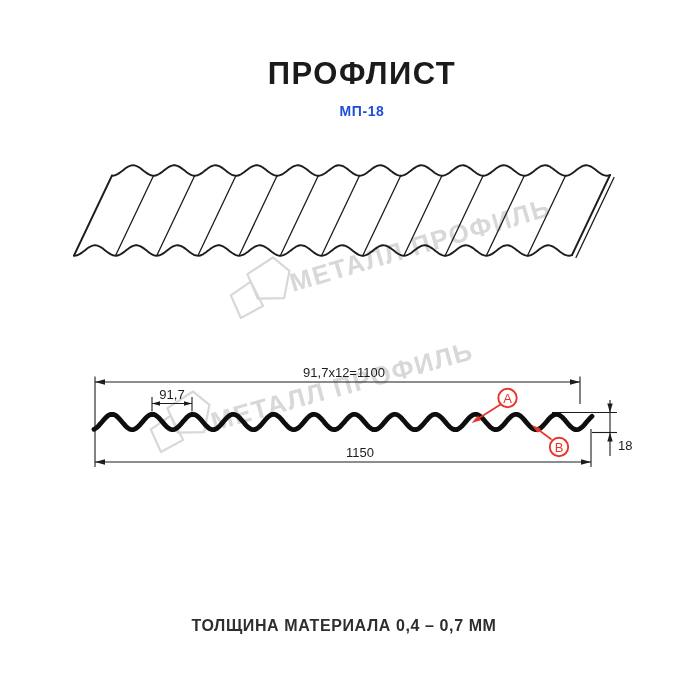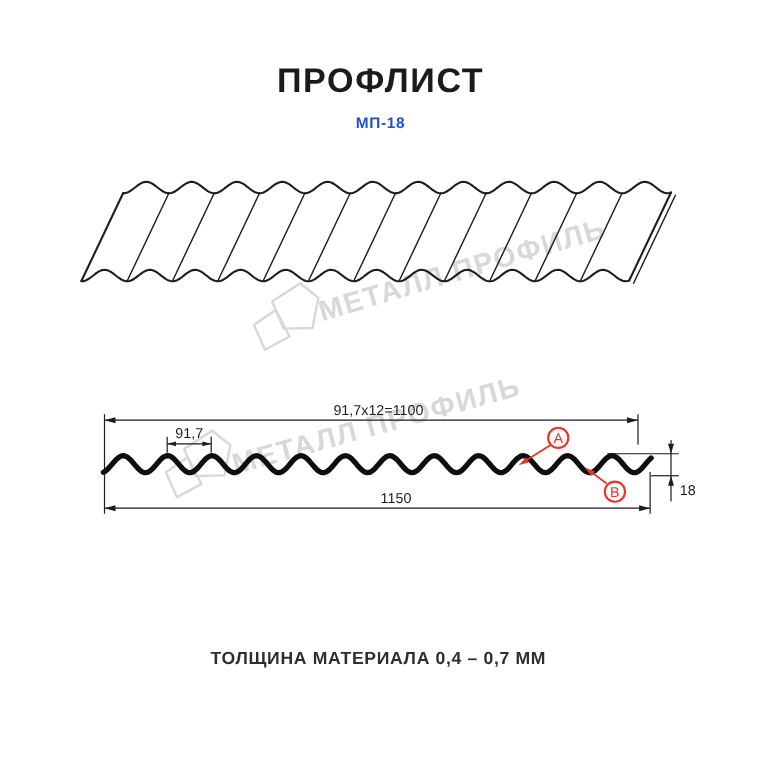"ПРОФЛИСТ" .header { left: 0 -> 16px }
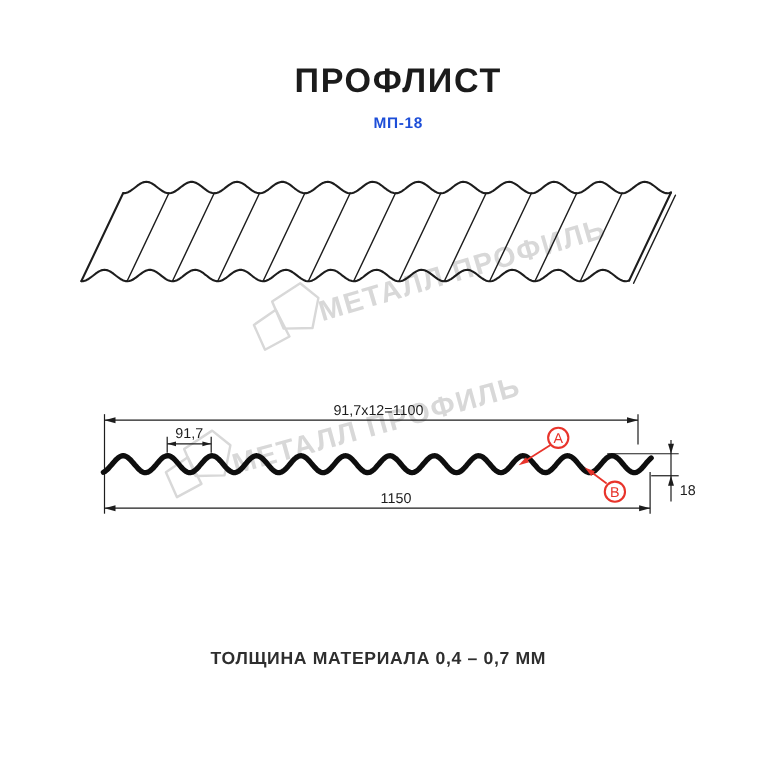"ТОЛЩИНА МАТЕРИАЛА 0,4 – 0,7" .footer { top: 591px -> 617px }
